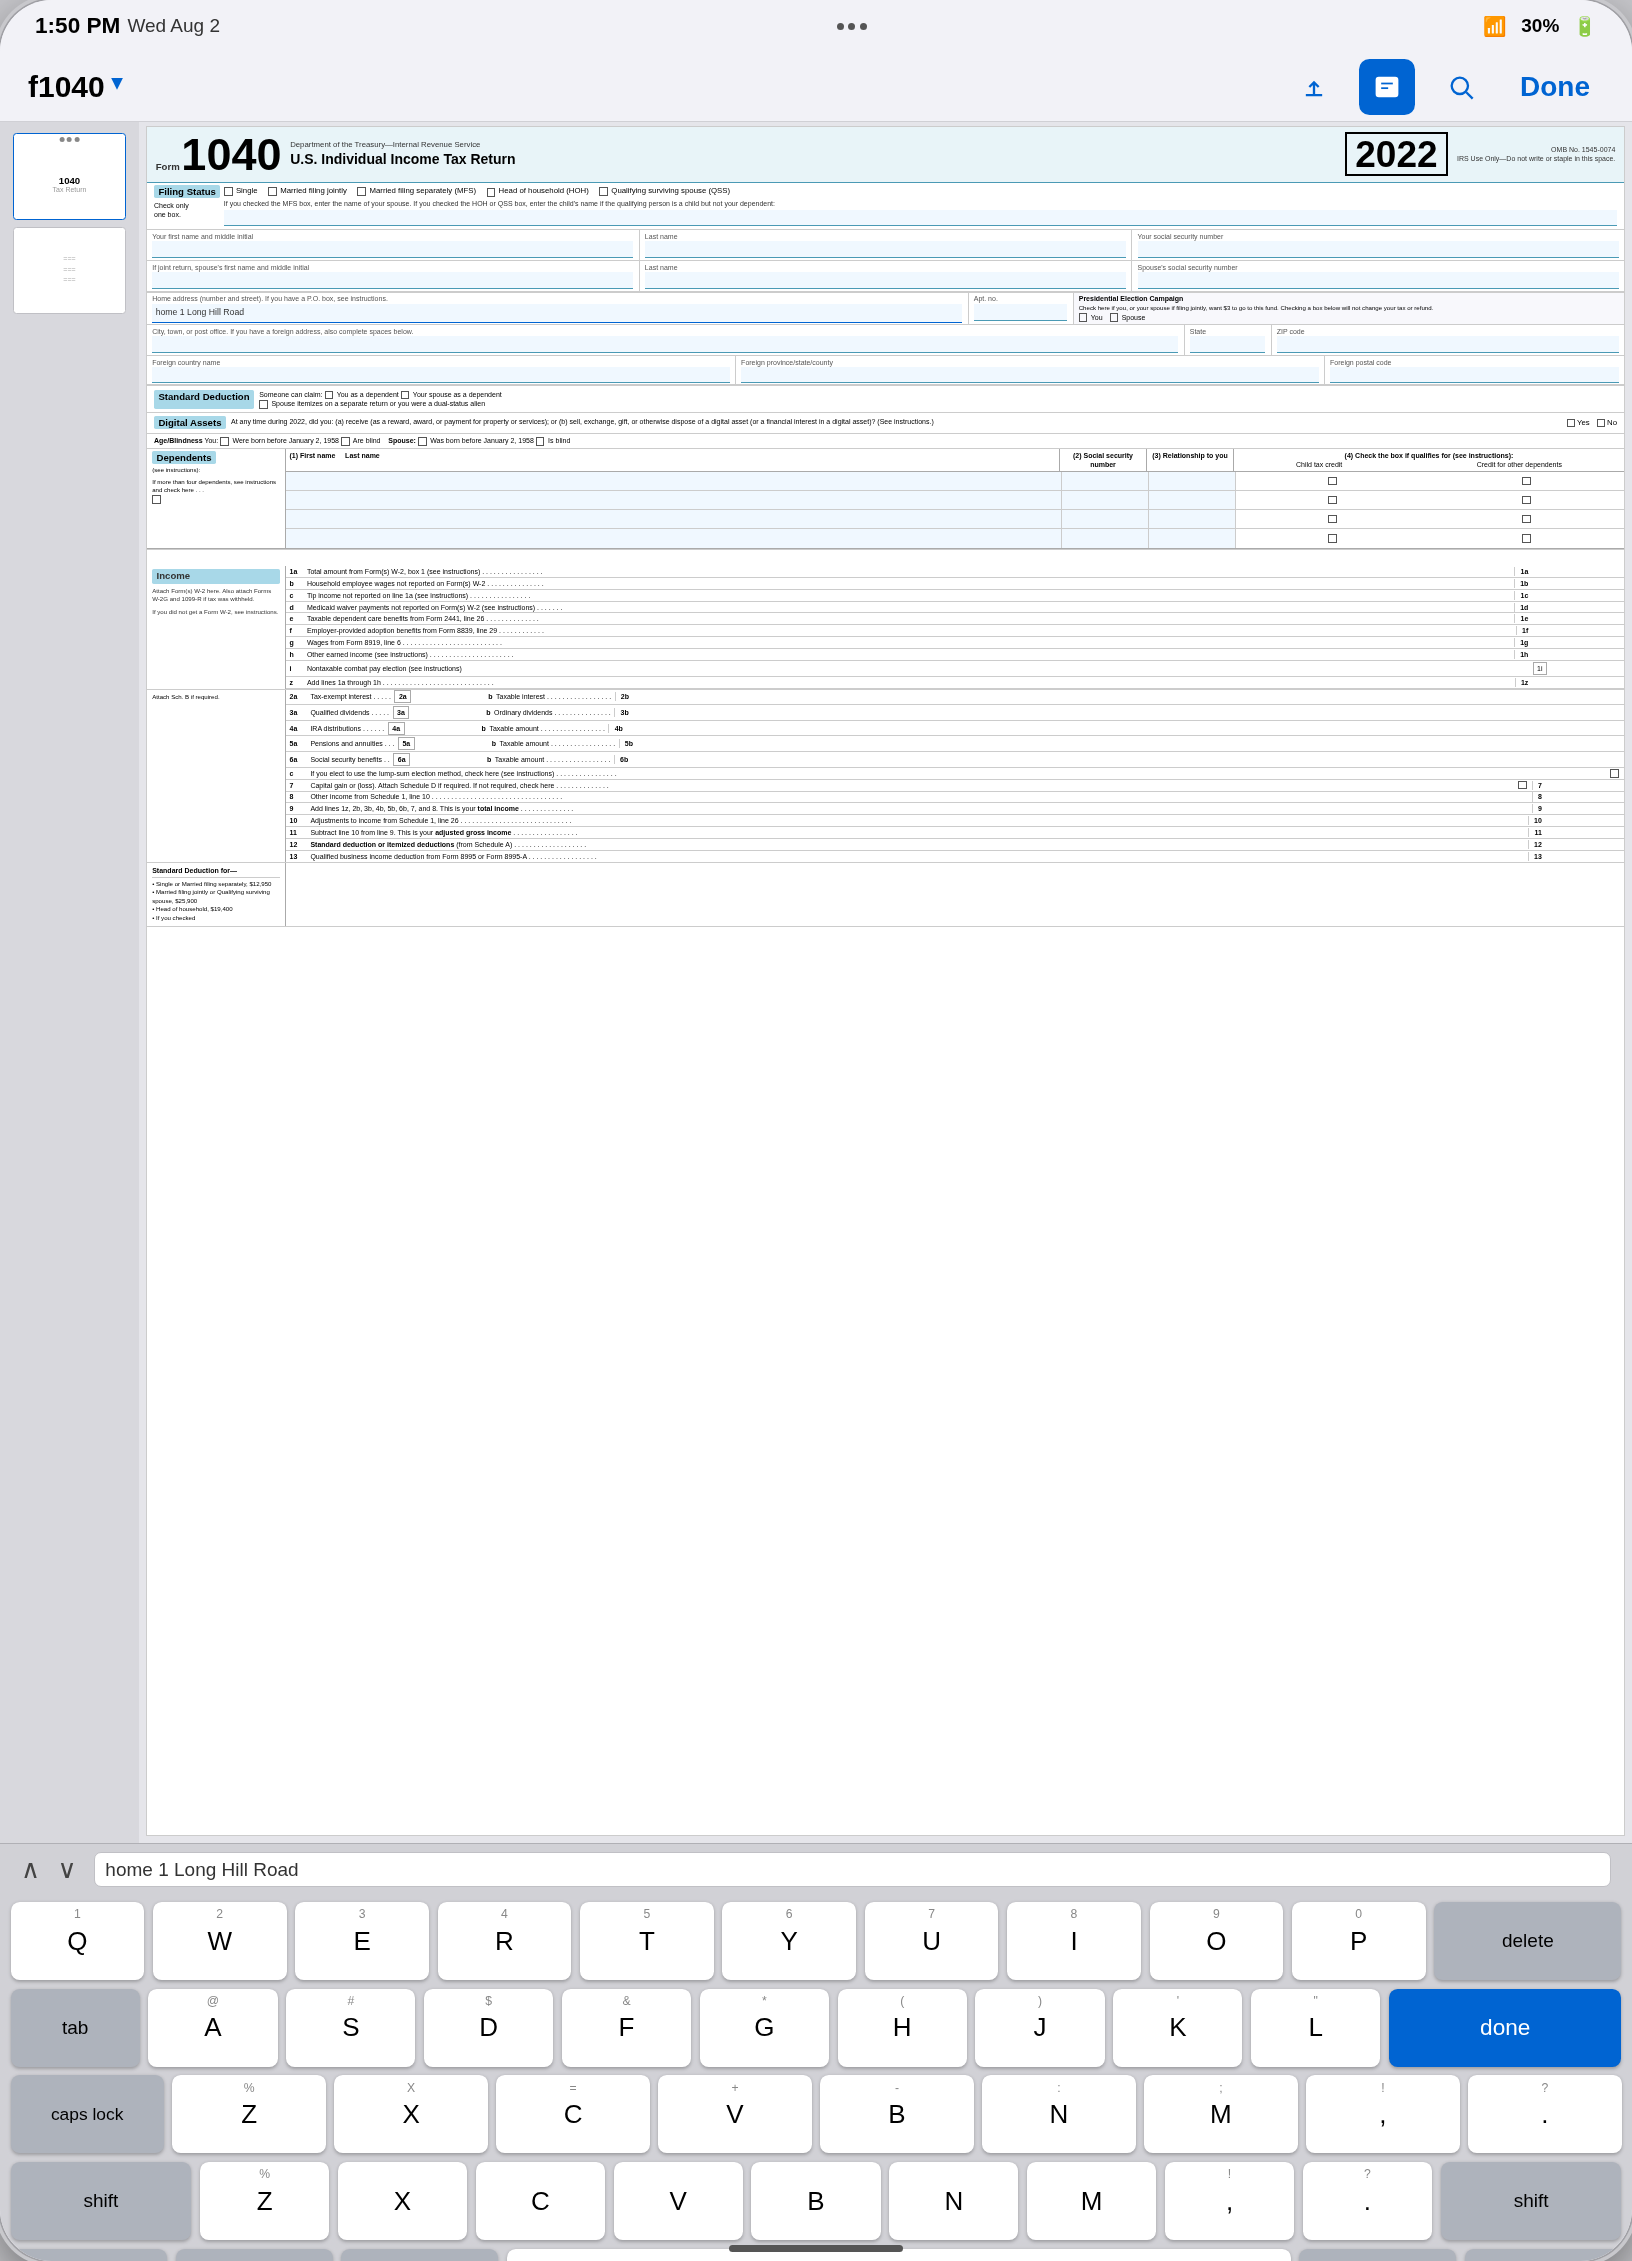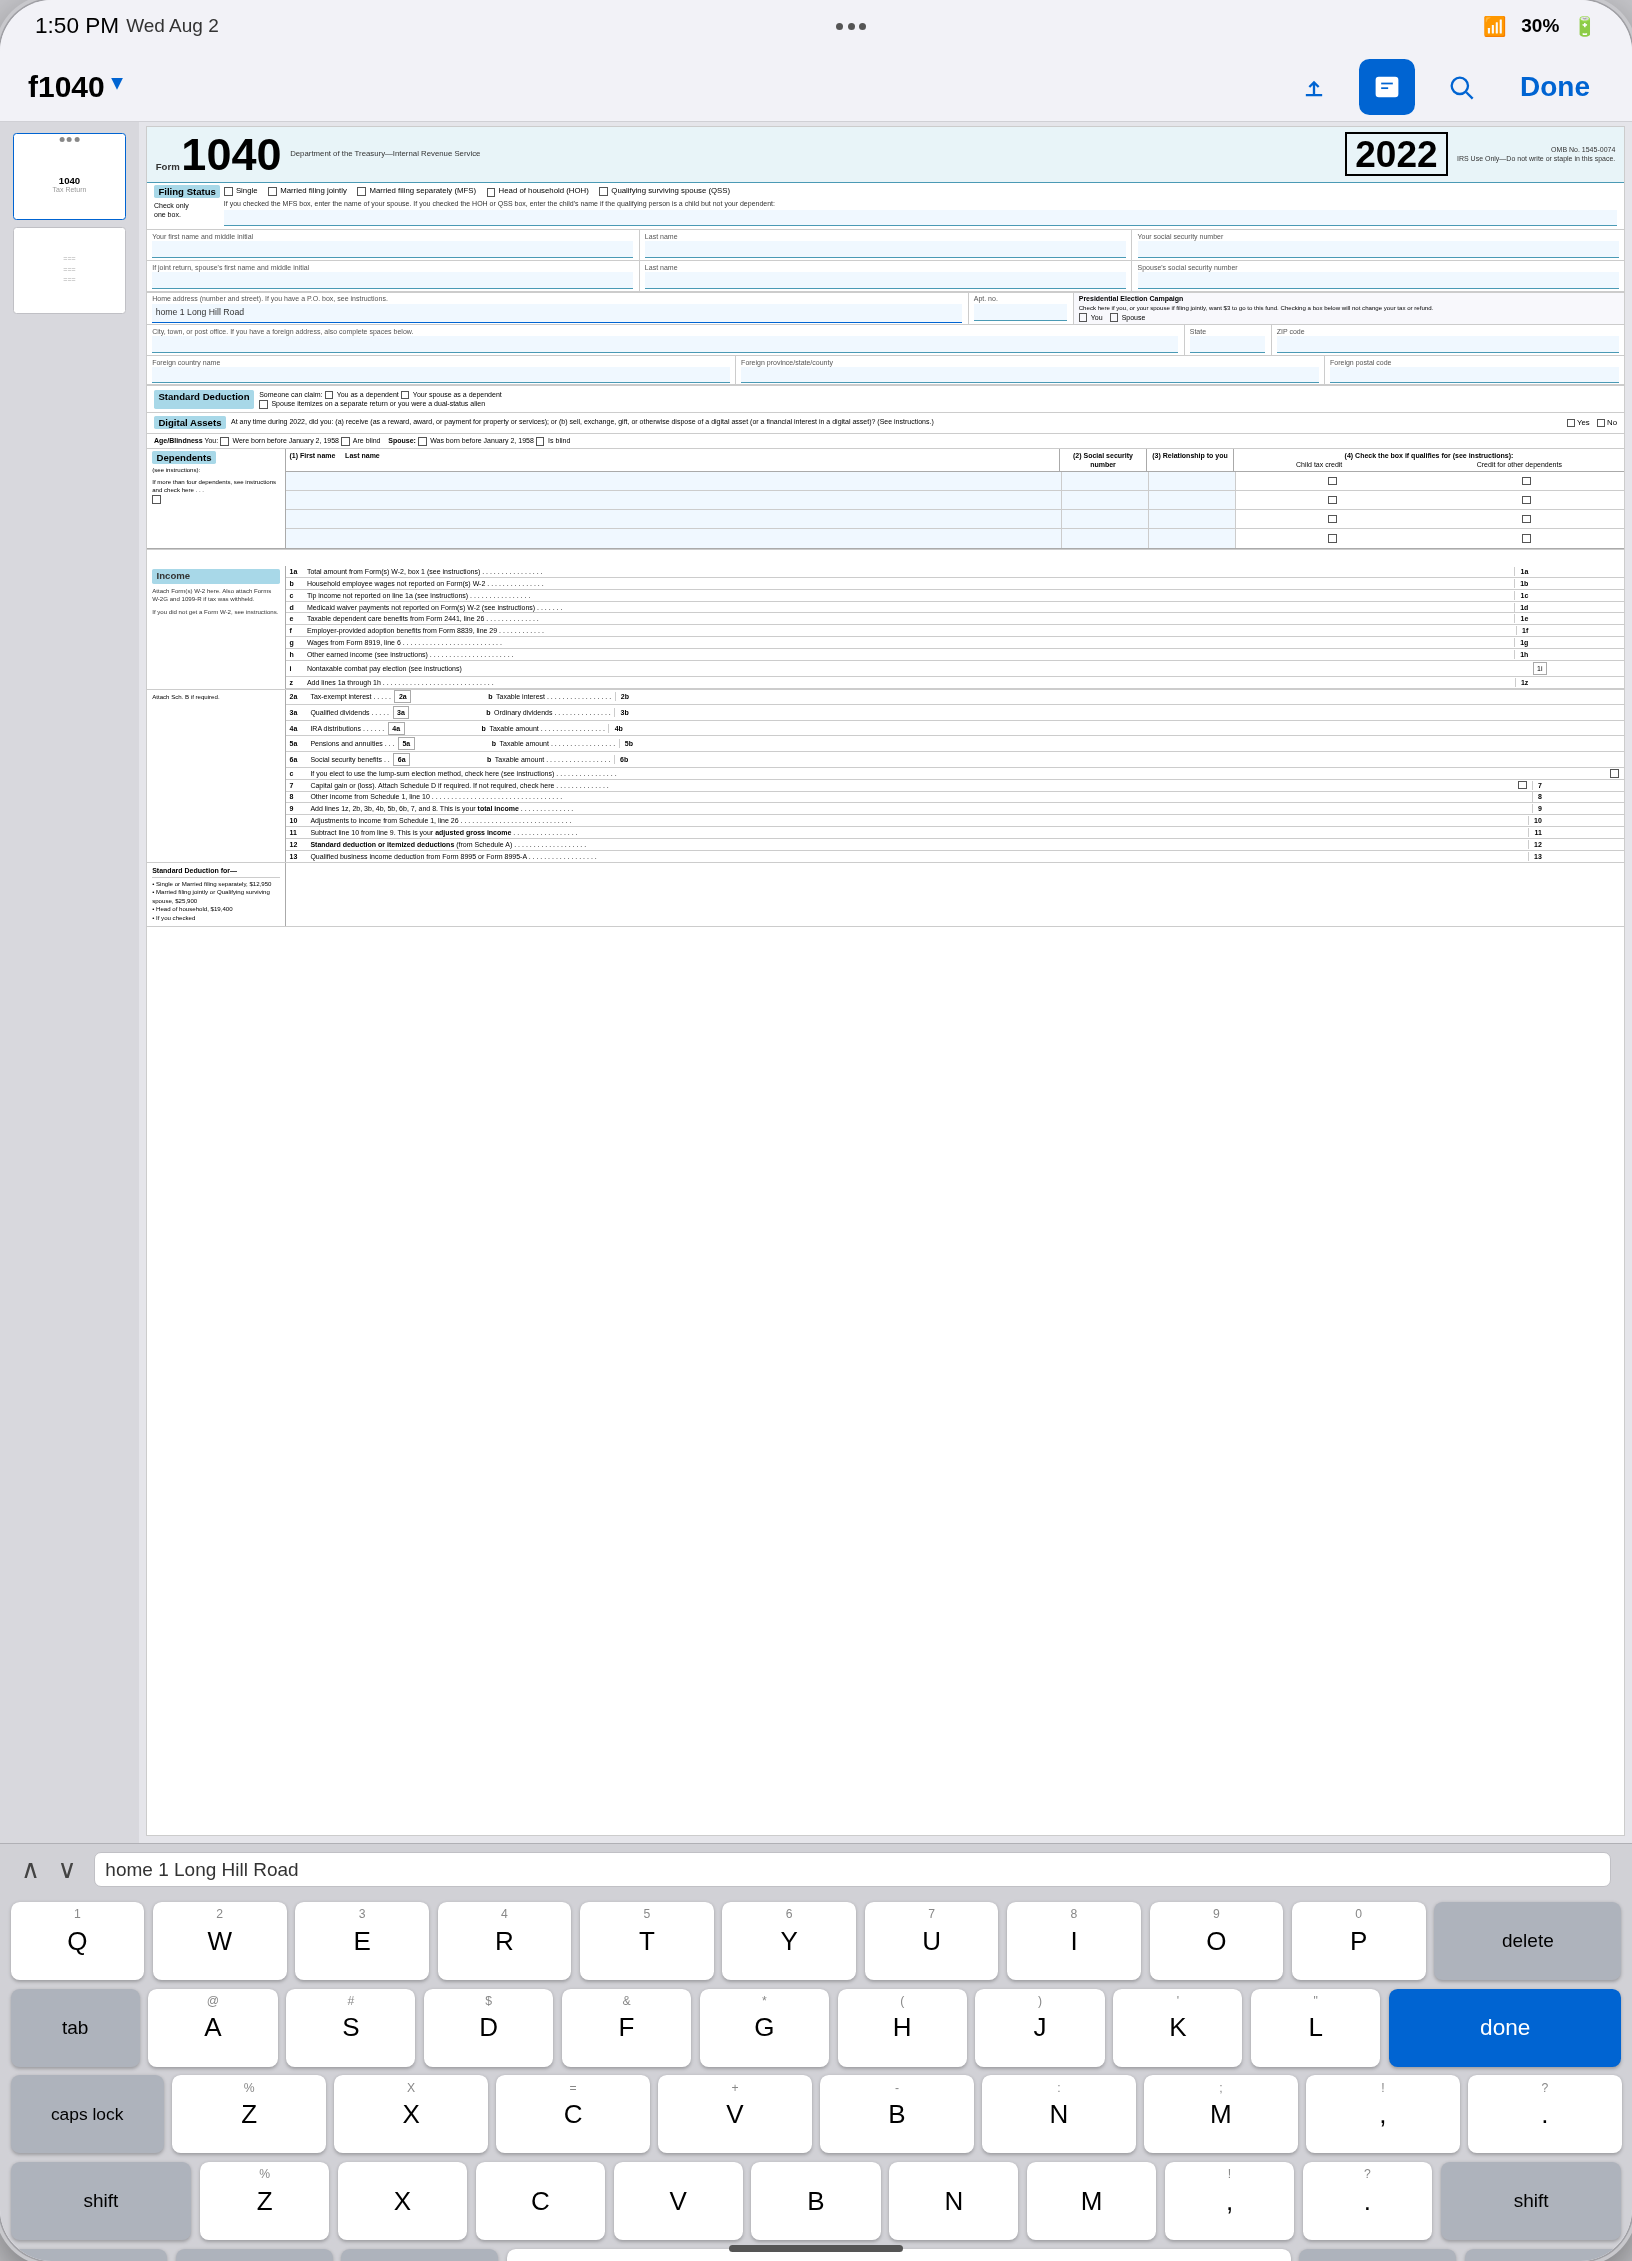"1:50 PM" span { font-weight: 400 -> 700 }
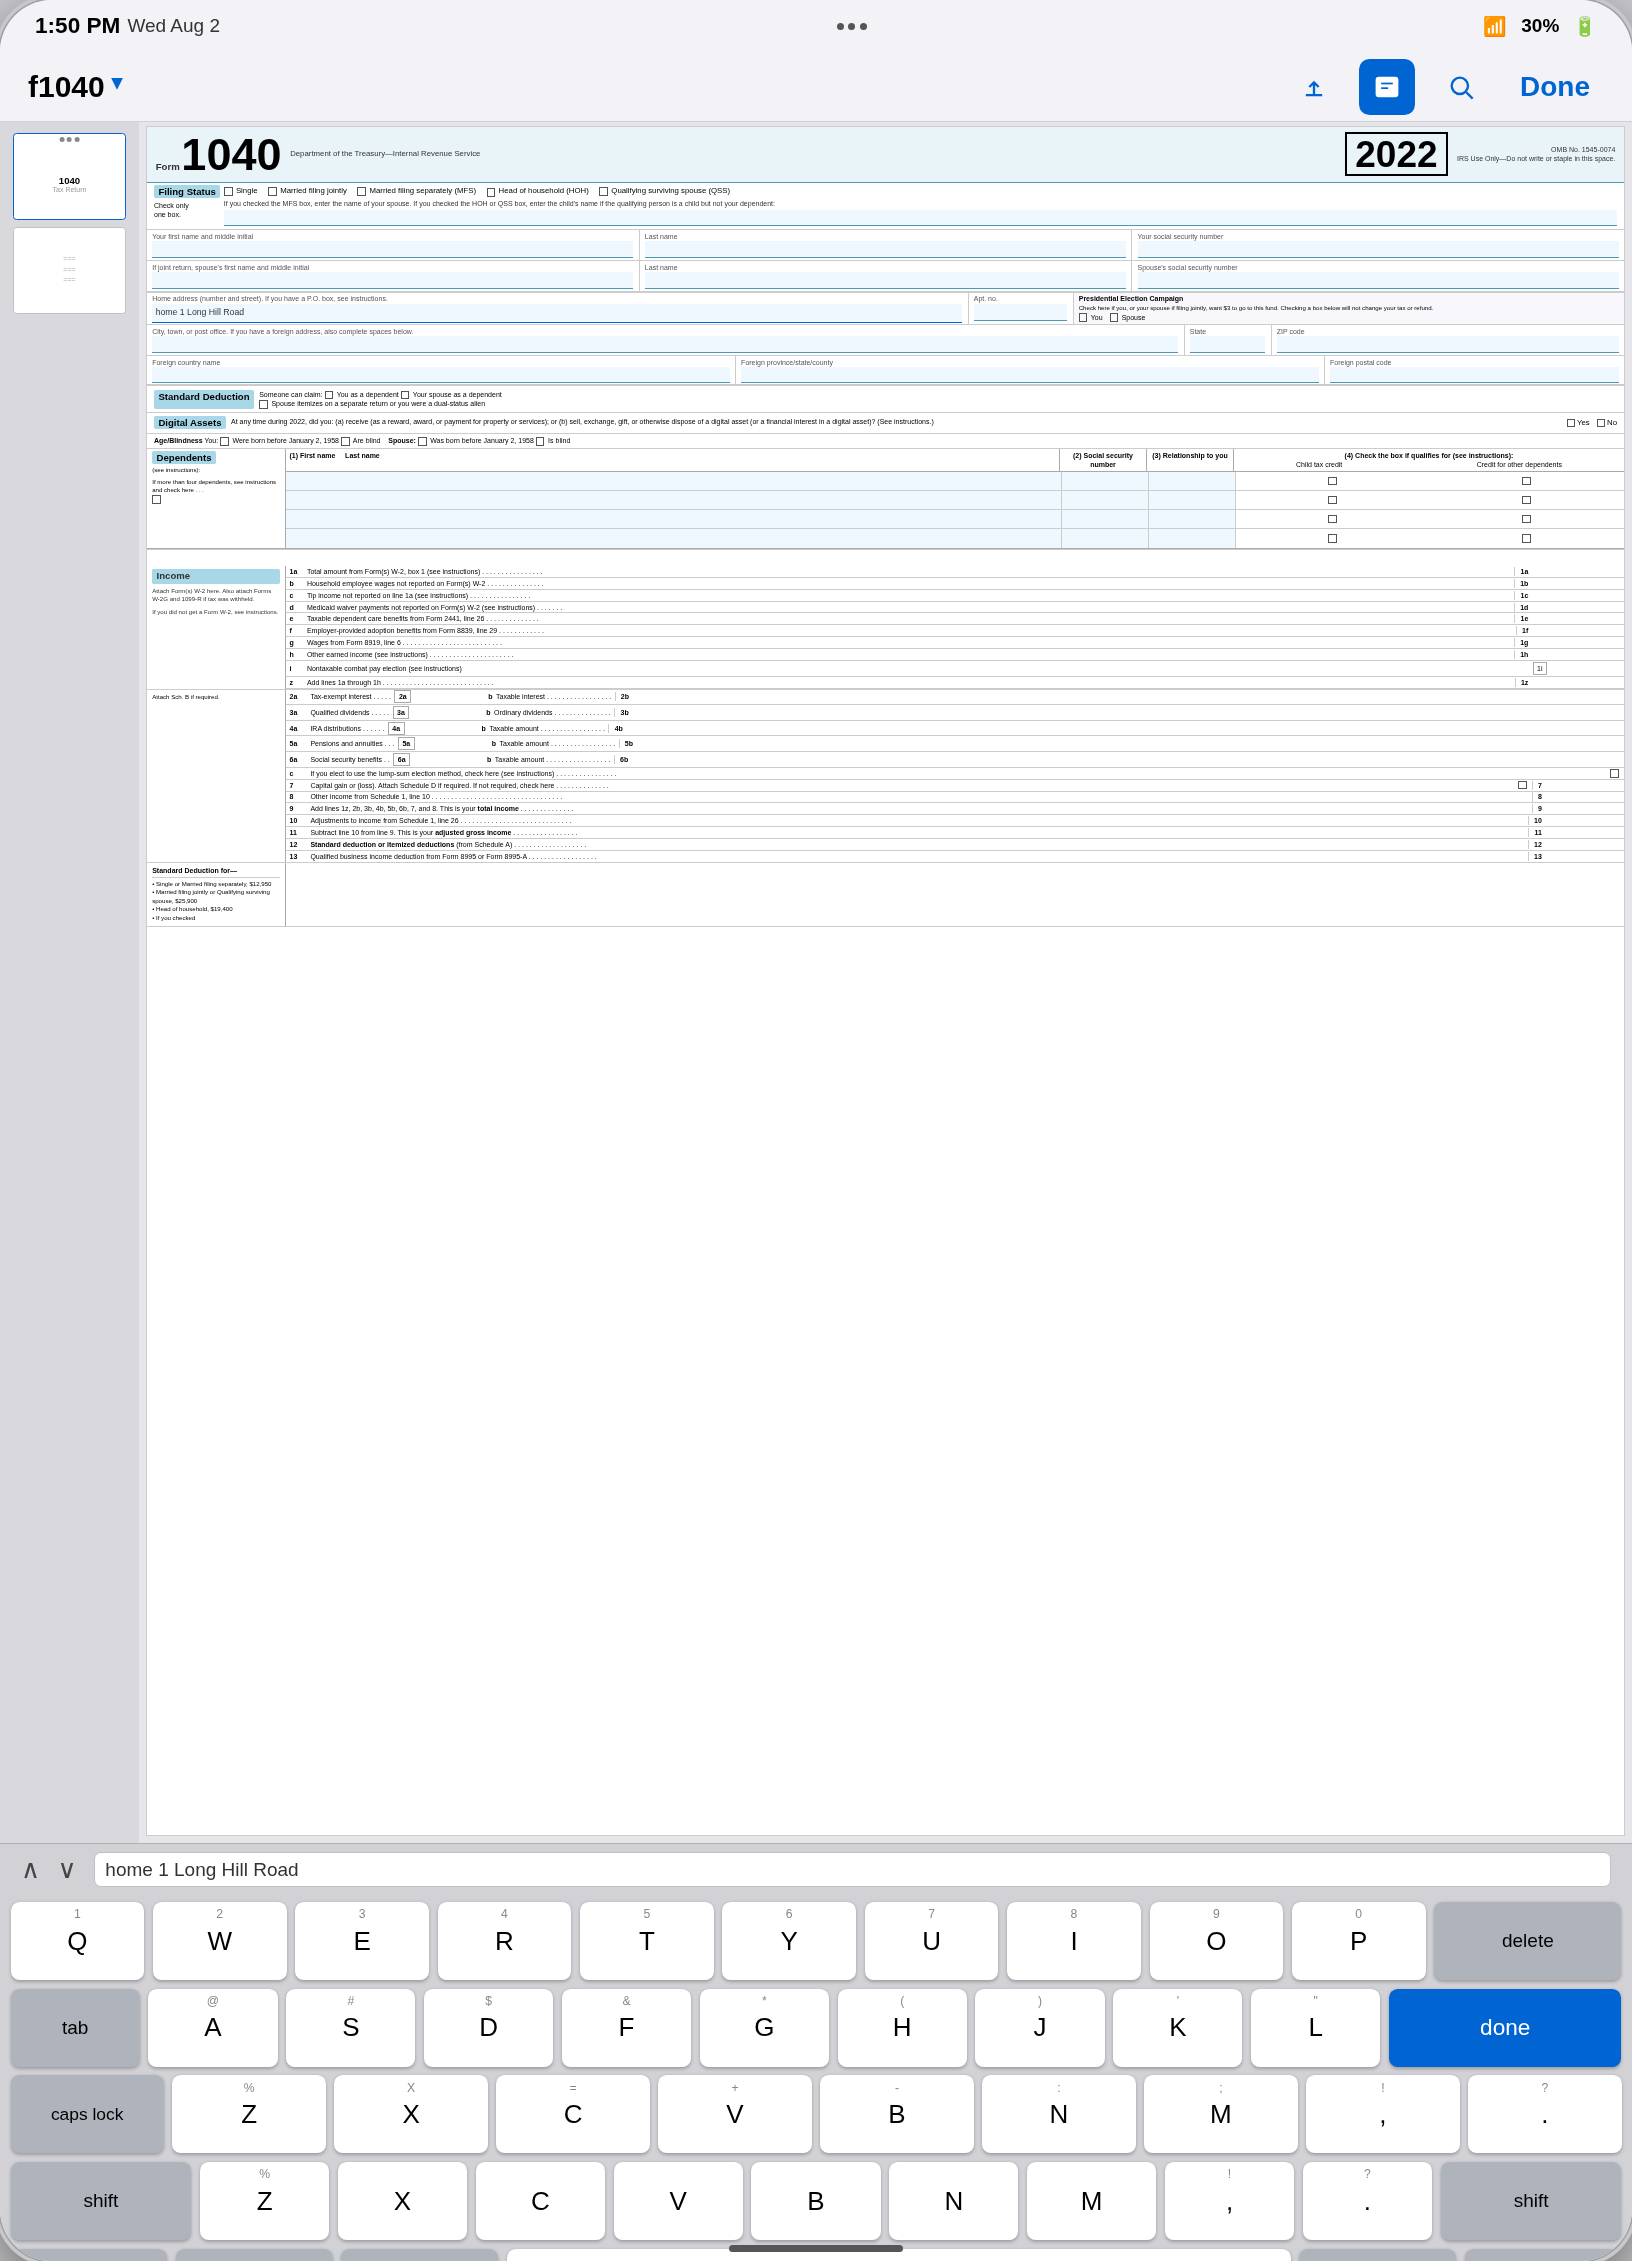"U.S. Individual Income Tax Return" div { html: none -> <div>U.S. Individual Income Tax Return</div> }
